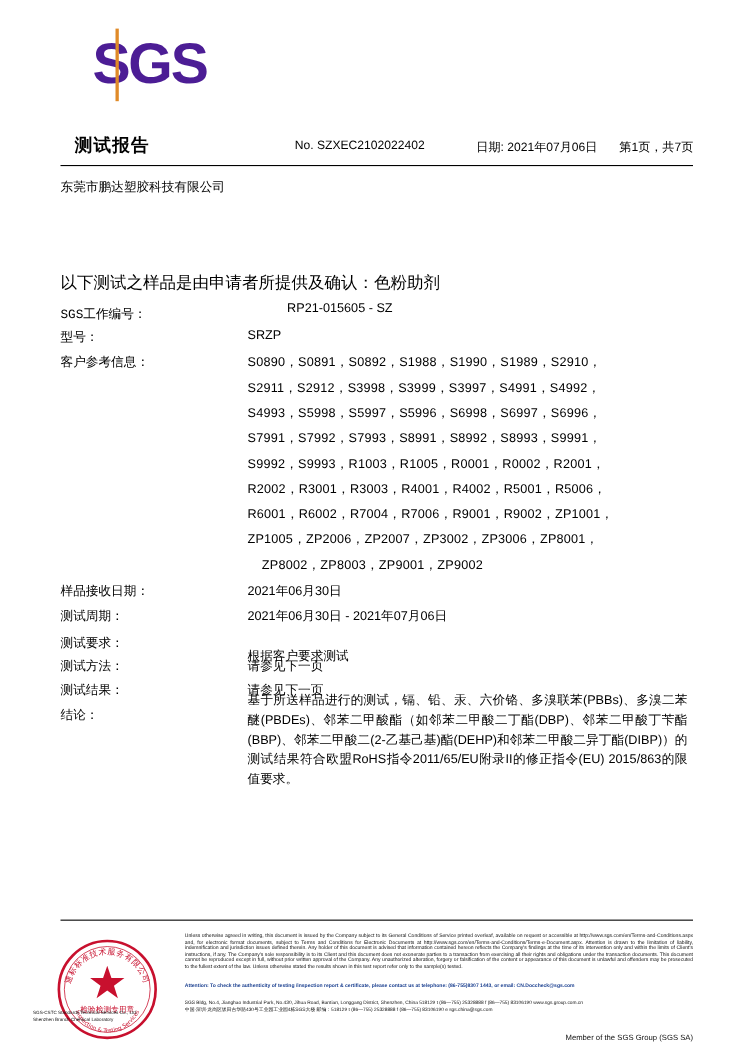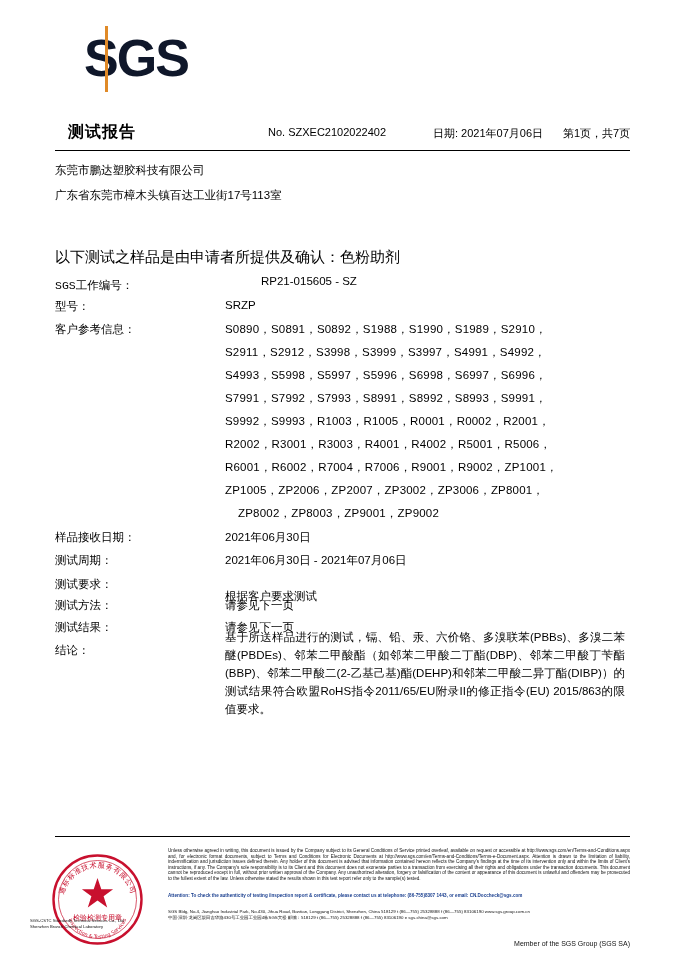"SGS" .logo-text { color: #0f172a -> #4c1d95 }
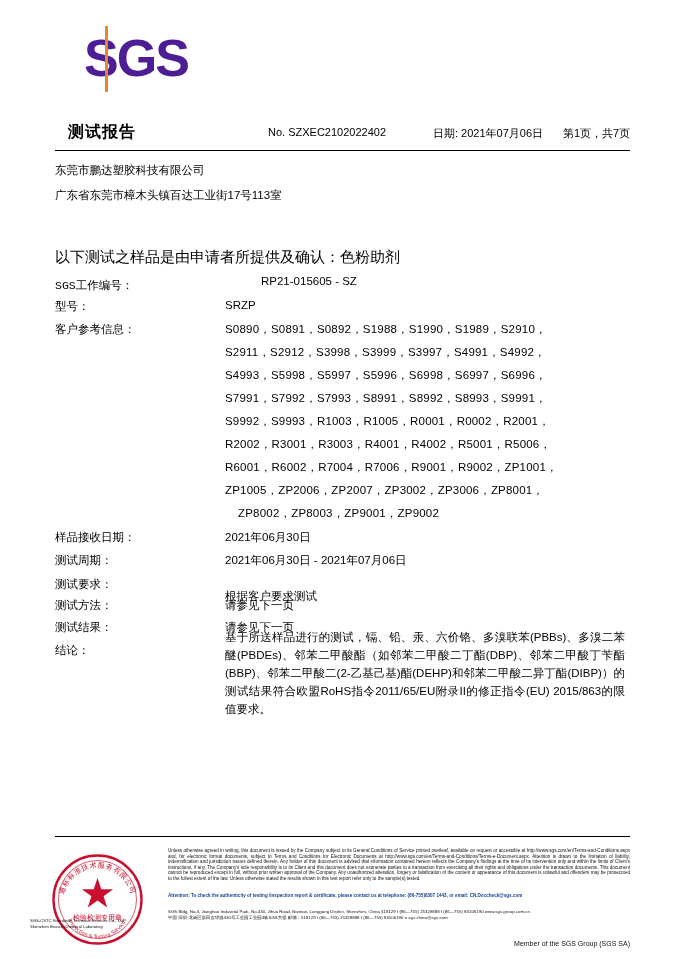"广东省东莞市樟木头镇百达工业街17号113室" div.company-addr { html: <div>广东省东莞市樟木头镇百达工业街17号113室</div> -> none }
